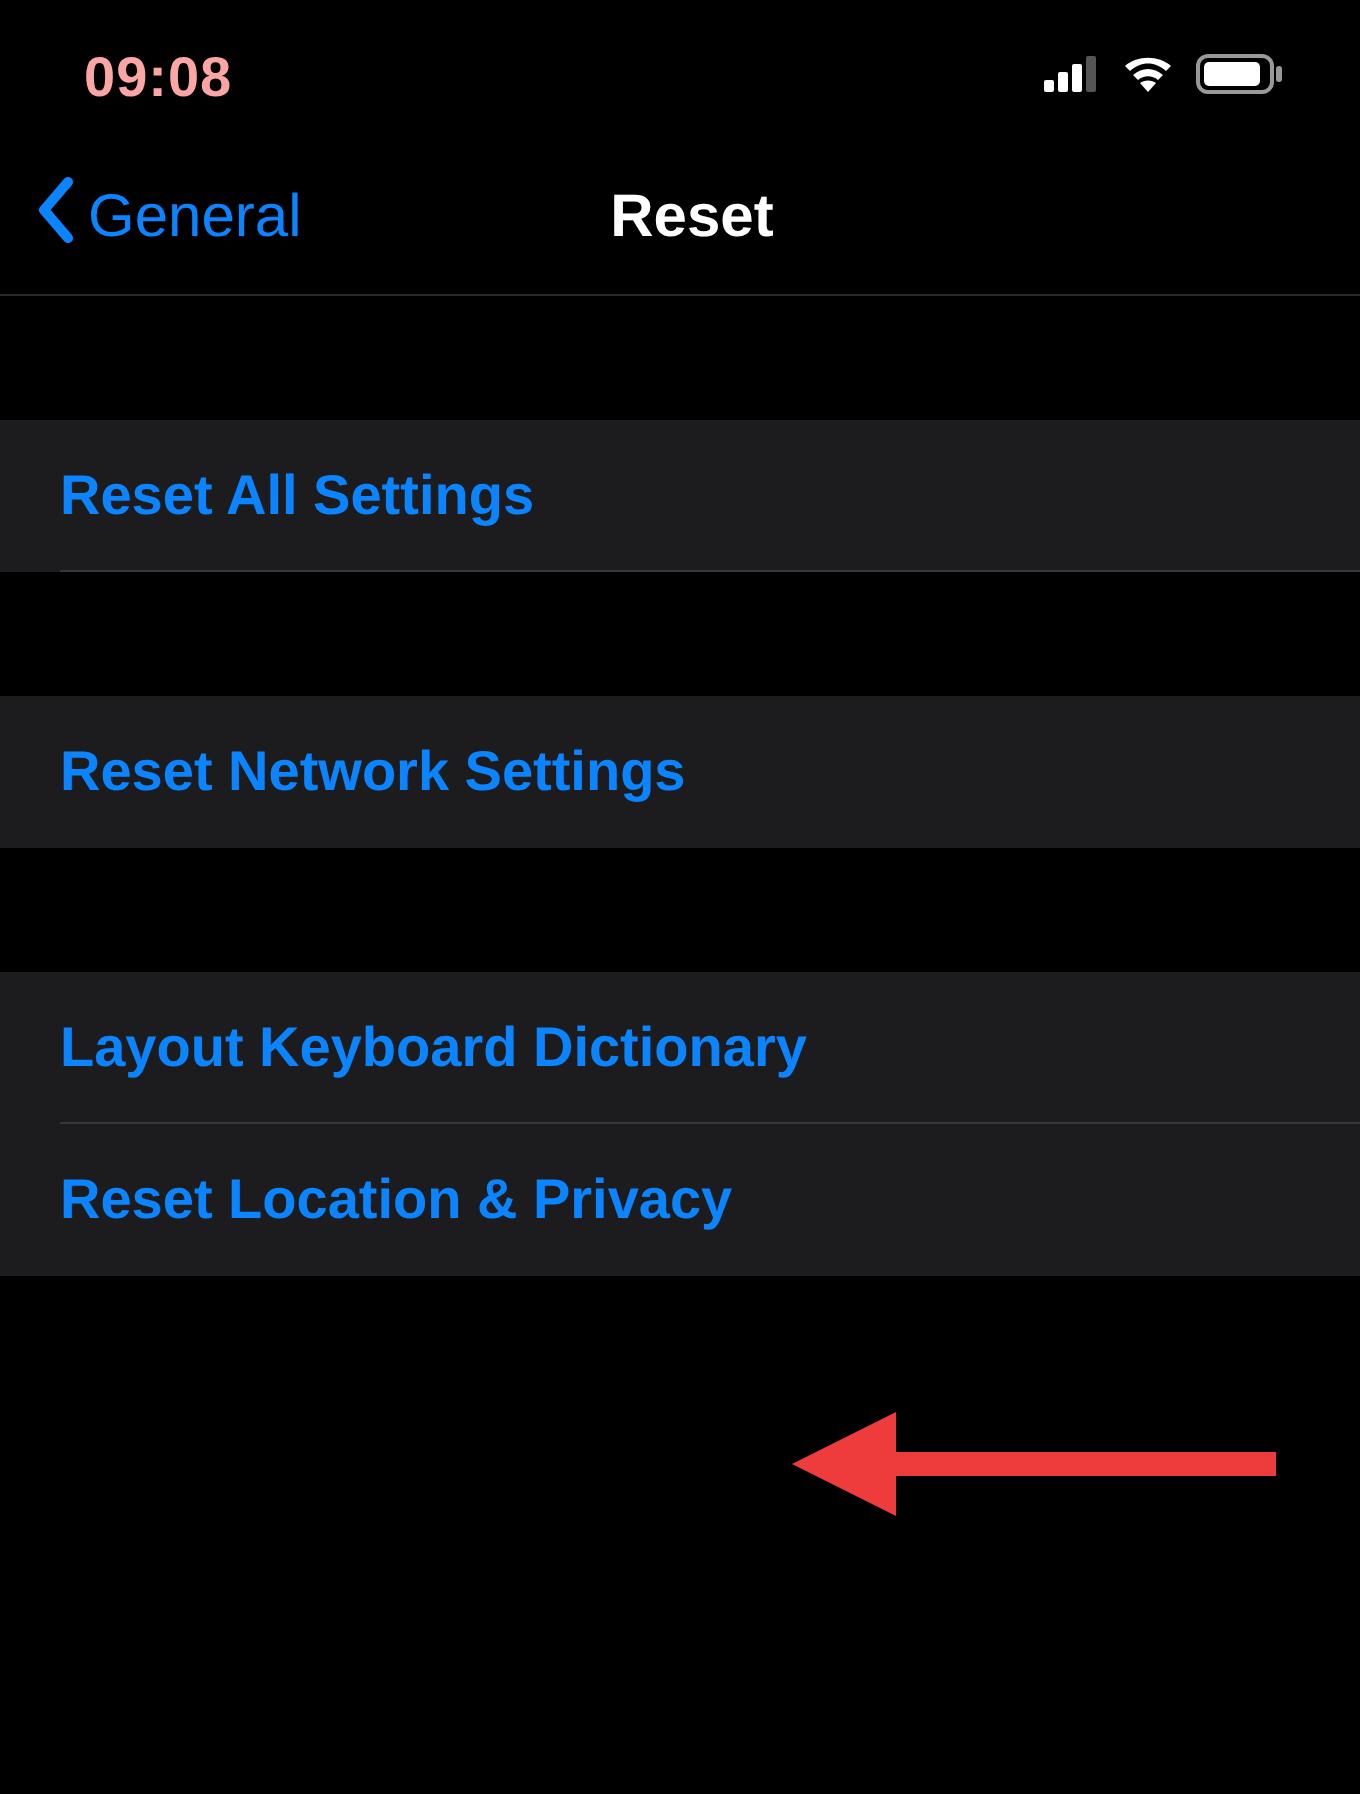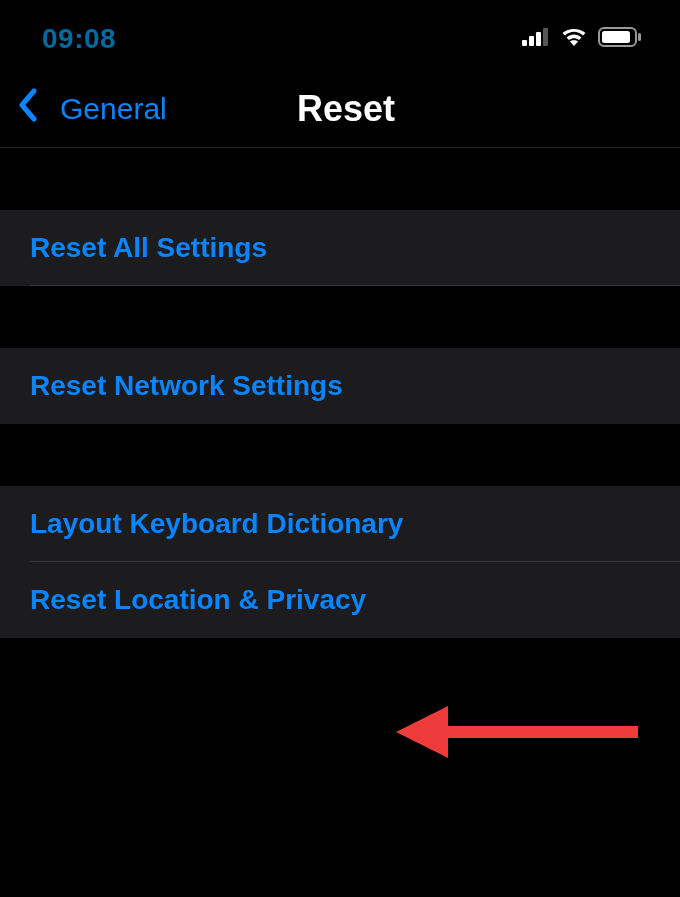"09:08" .status-time { color: #0369a1 -> #fca5a5 }
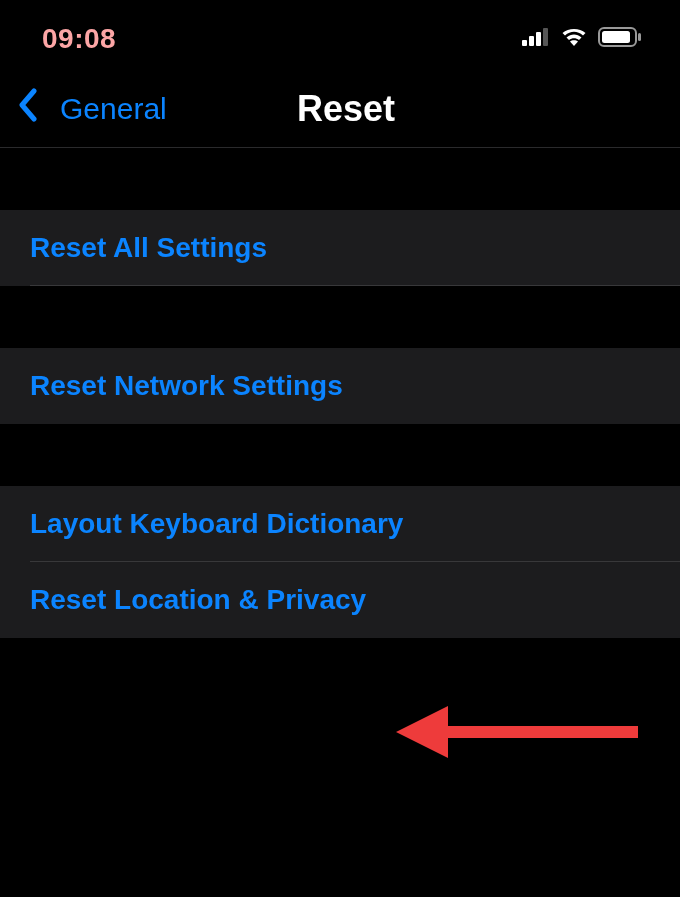"General" .back-button { gap: 22px -> 6px }
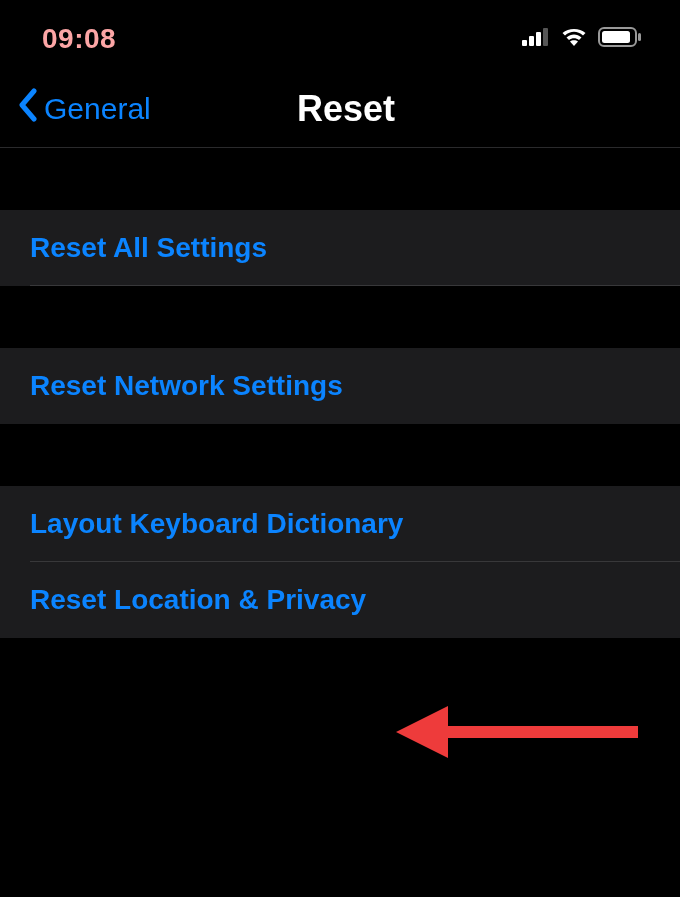"Reset" .nav-title { font-size: 36px -> 30px }
